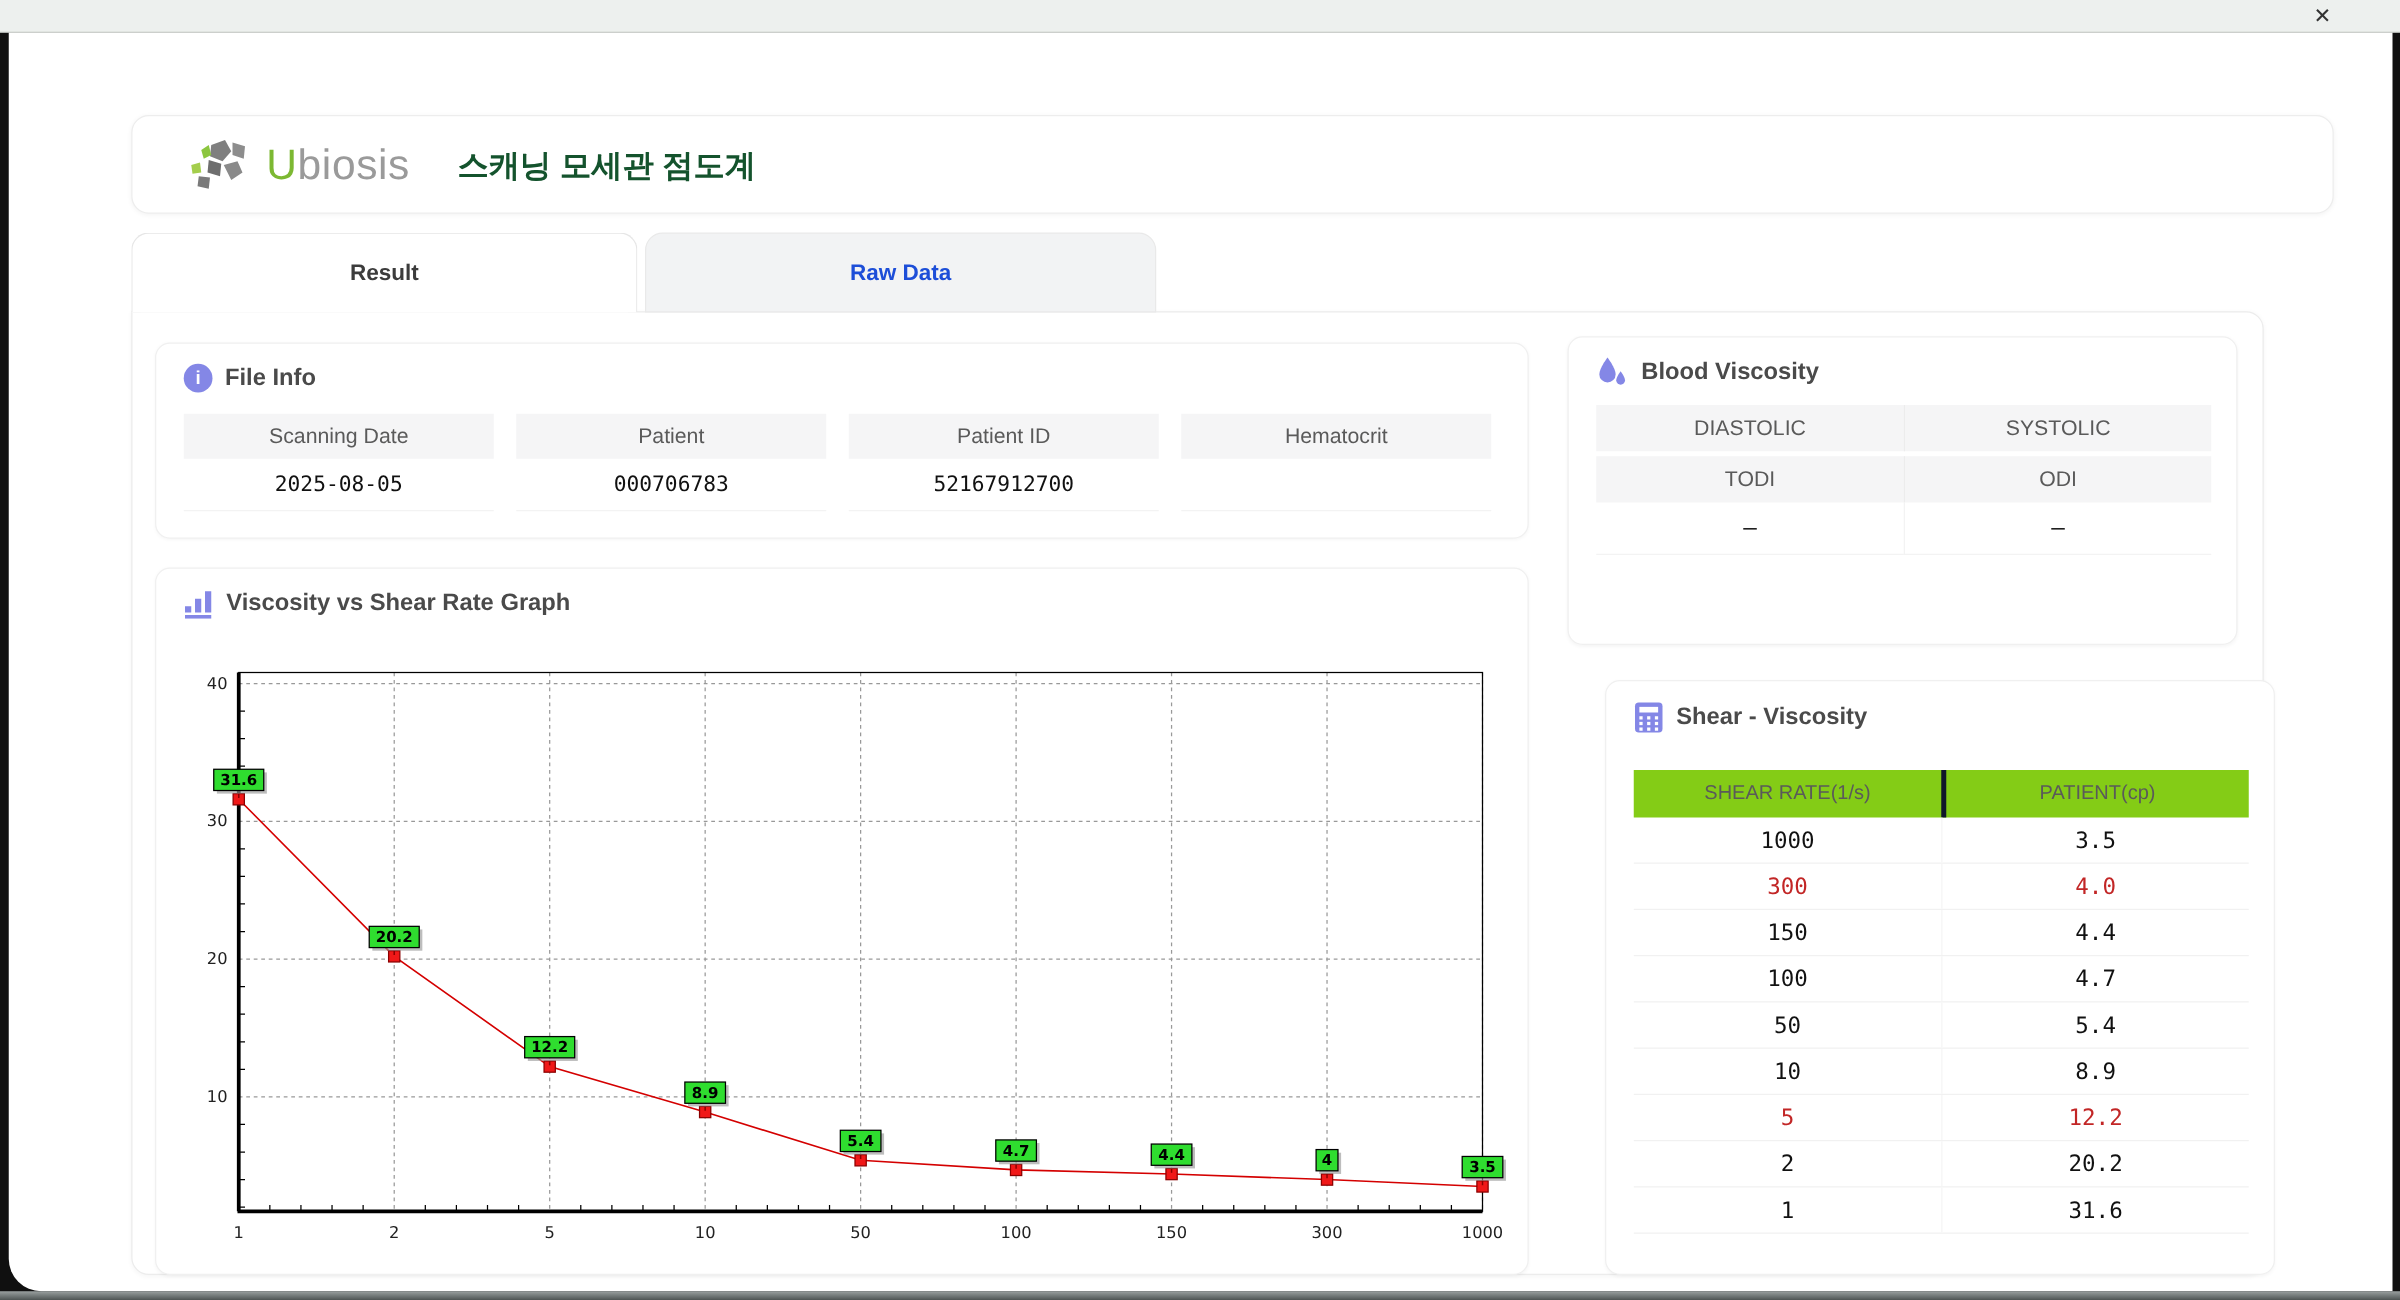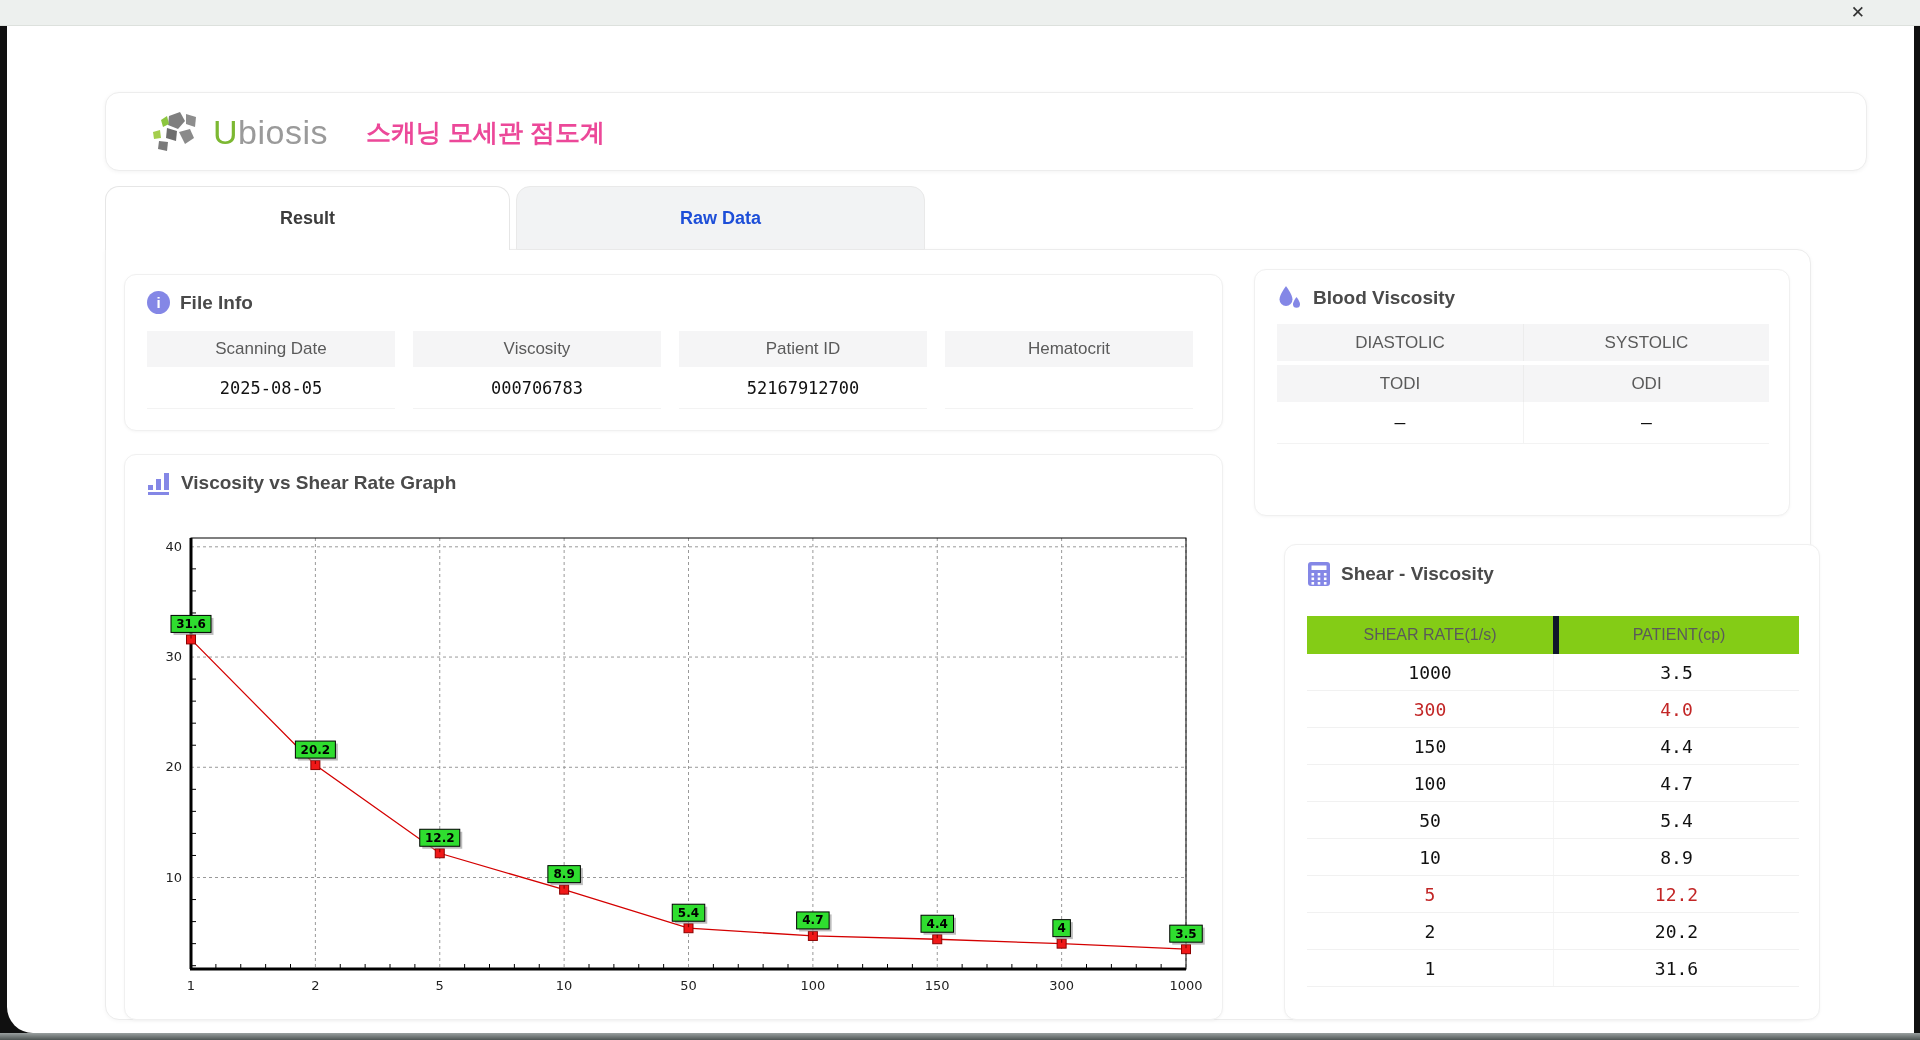"스캐닝 모세관 점도계" .korean-title { color: #ec4899 -> #14532d }
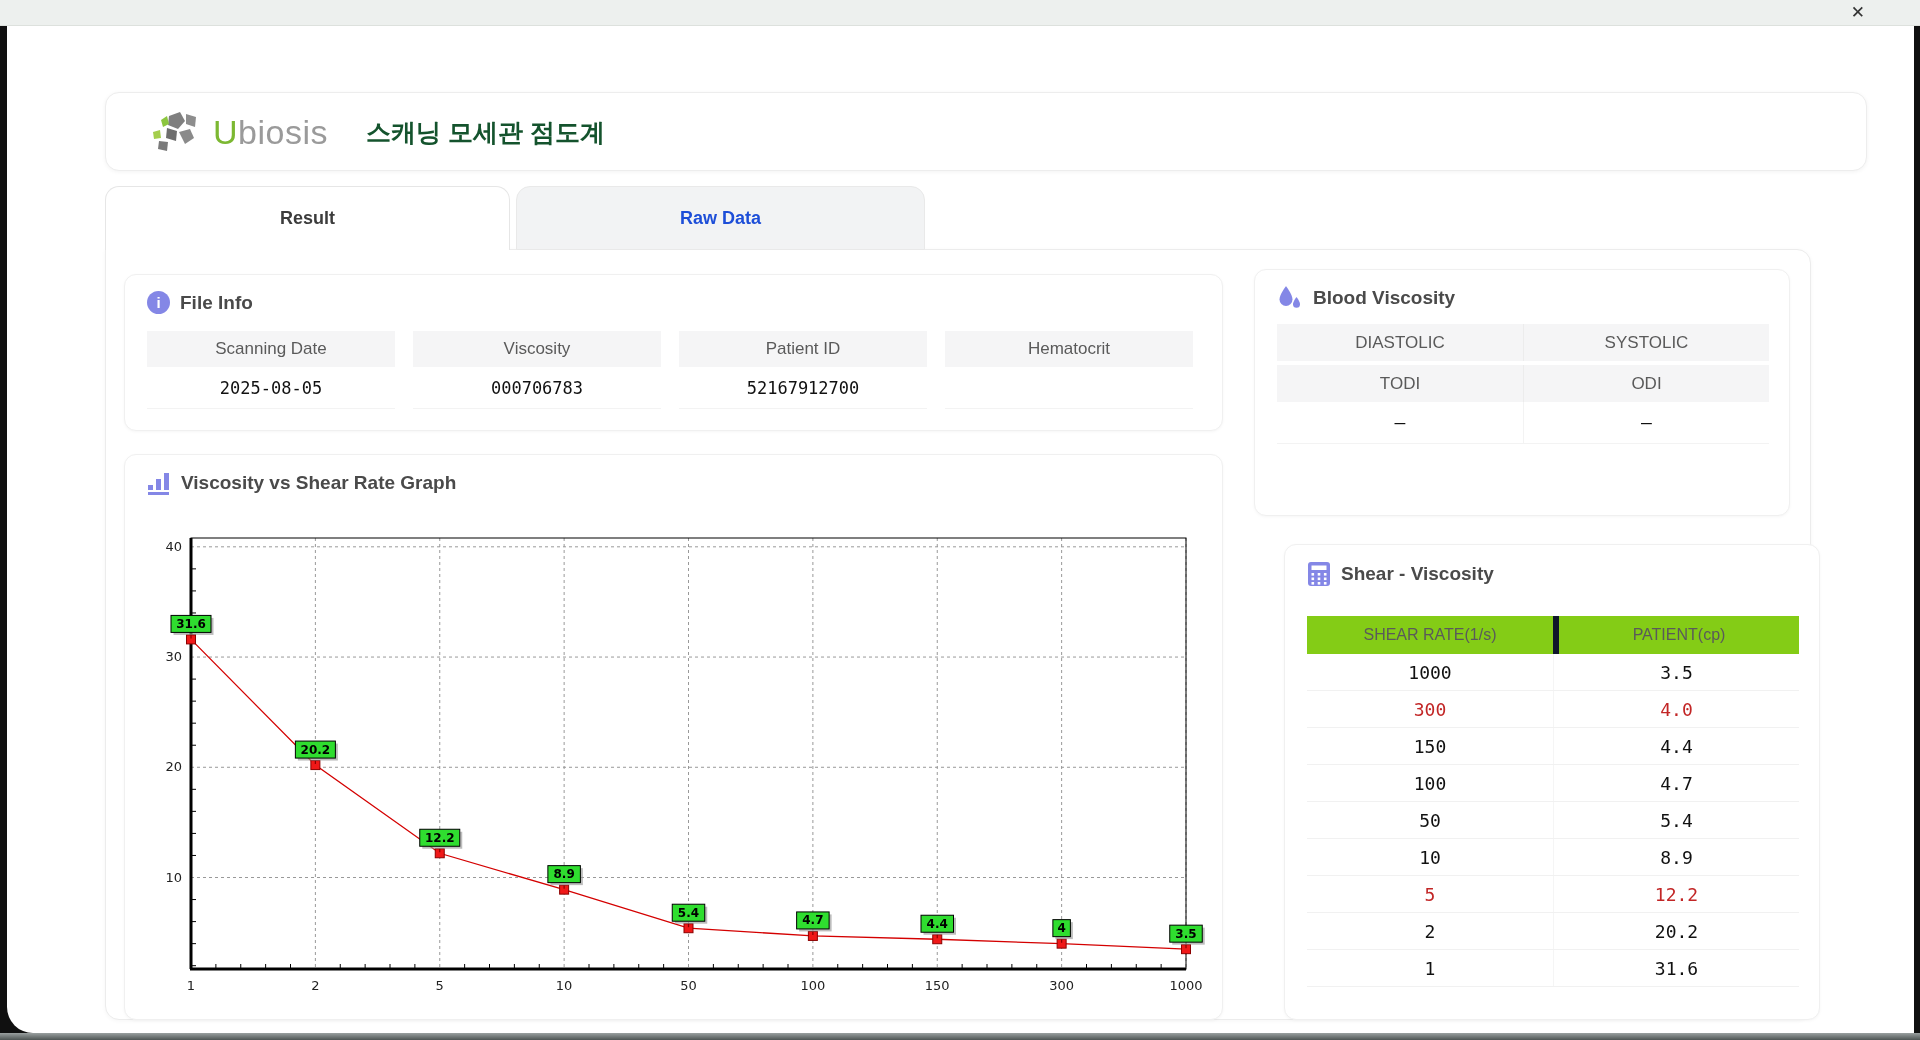"Viscosity" div.fi-head { text: Viscosity -> Patient }
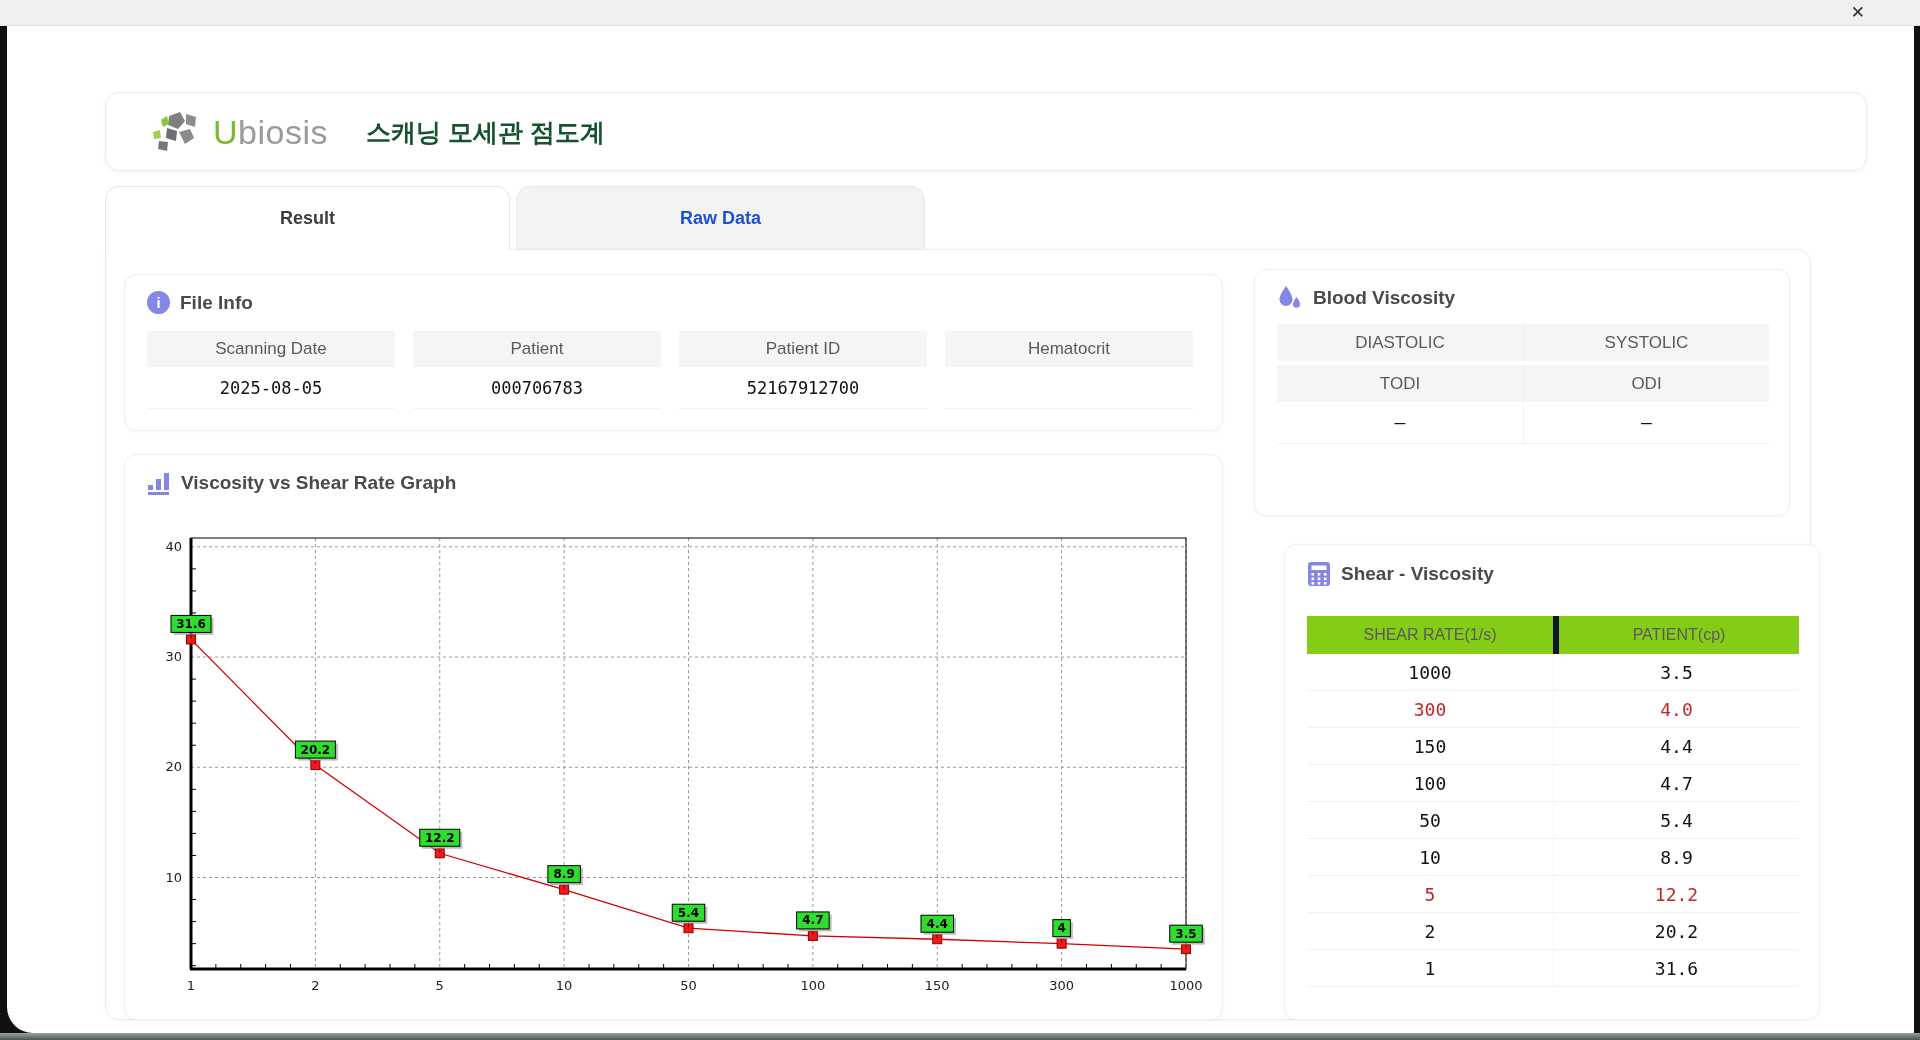"PATIENT(cp)" .sv-hcell + .sv-hcell { border-left: 6px solid #0f172a -> 4px solid #0f172a }
